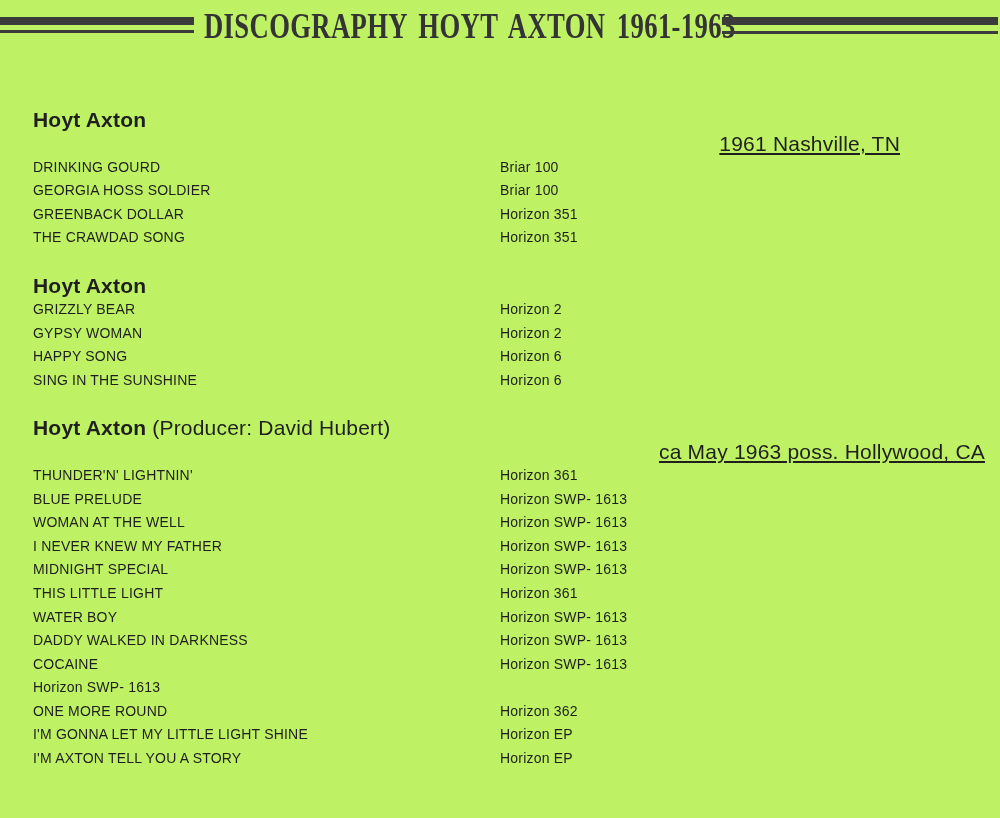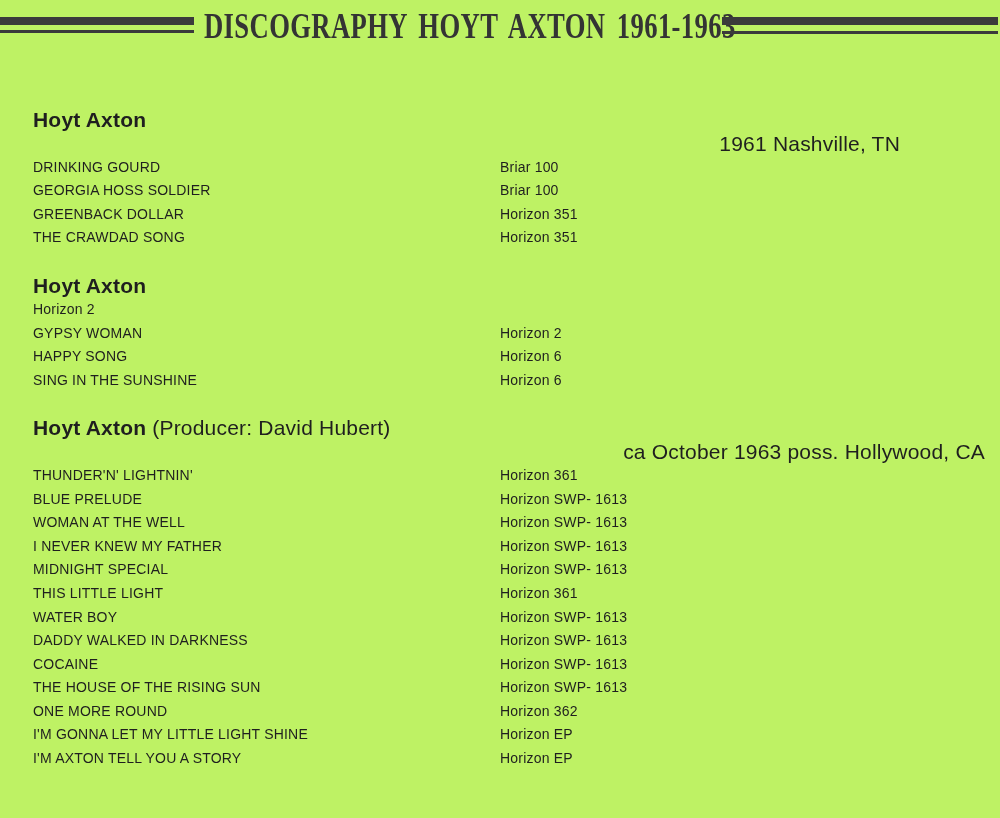"1961 Nashville, TN" .date-loc { text-decoration: none -> underline }
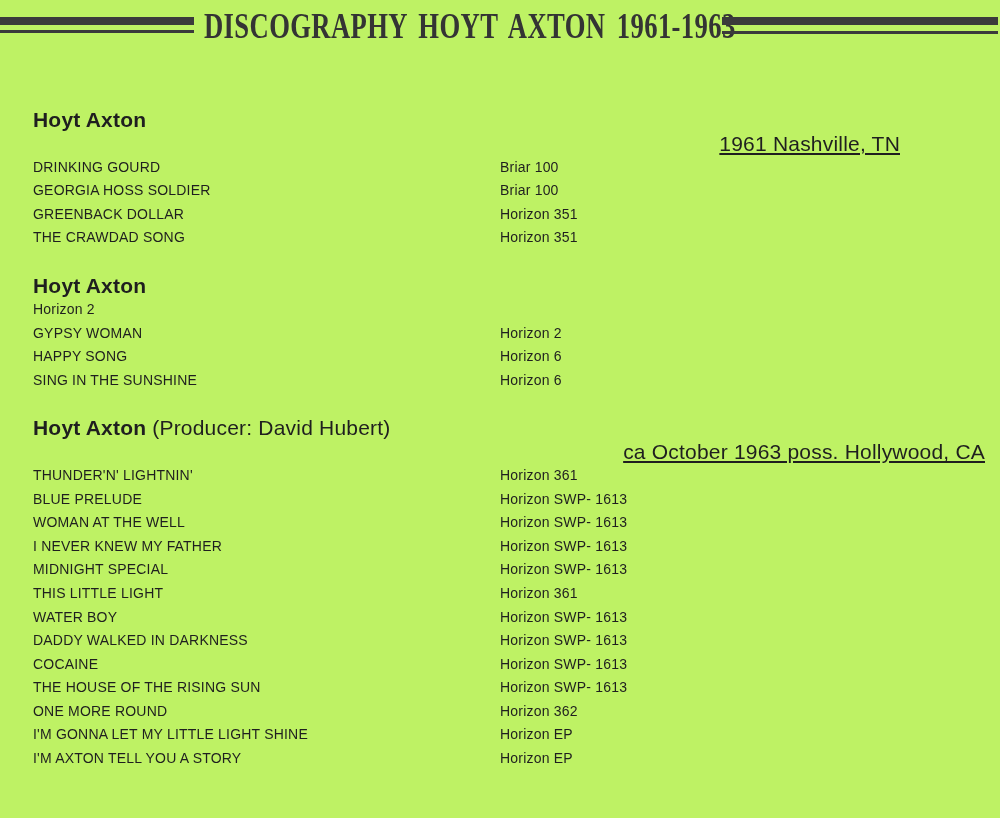"GRIZZLY BEAR" span.track-title { html: none -> <span>GRIZZLY BEAR</span> }
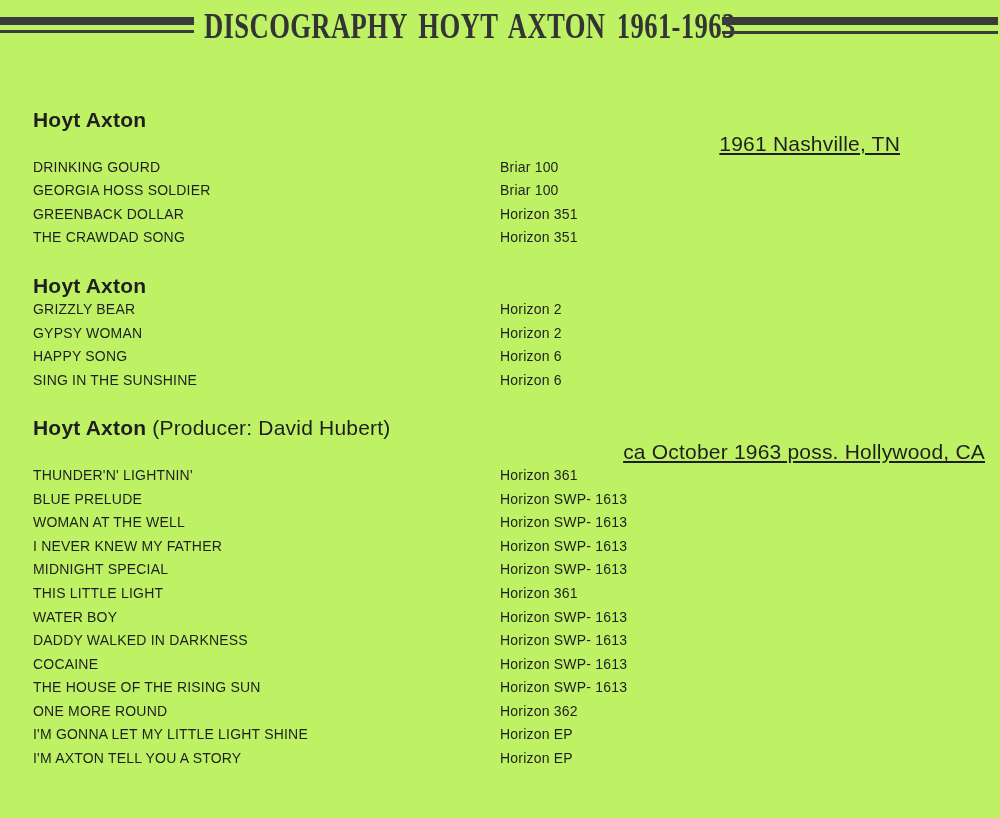"ca October 1963 poss. Hollywood," div.date-loc { text: October -> May }
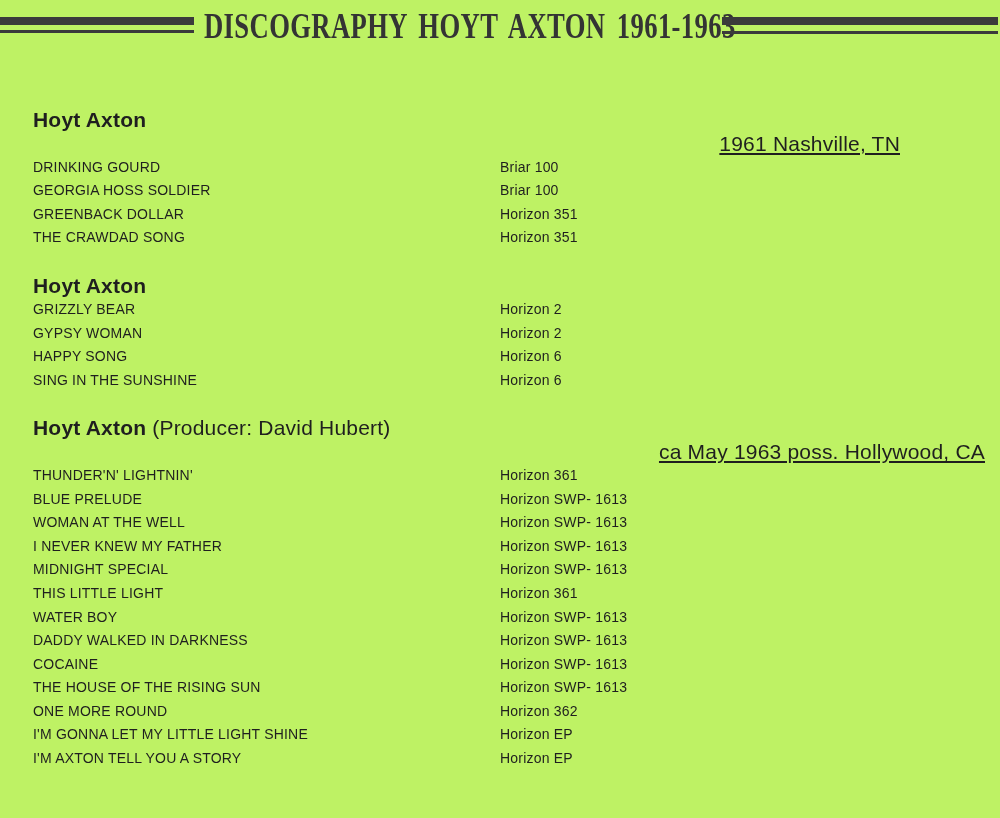"THE HOUSE OF THE RISING" span.track-title { html: <span>THE HOUSE OF THE RISING SUN</span> -> none }
